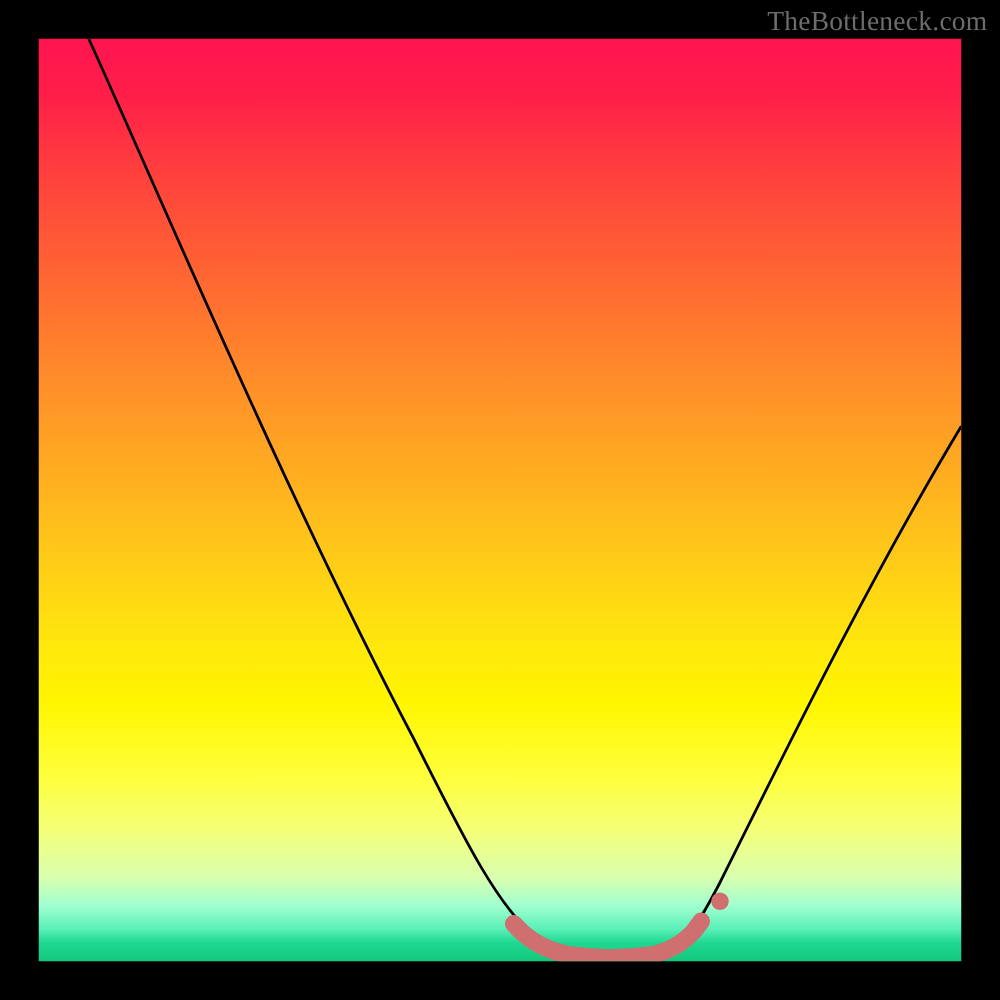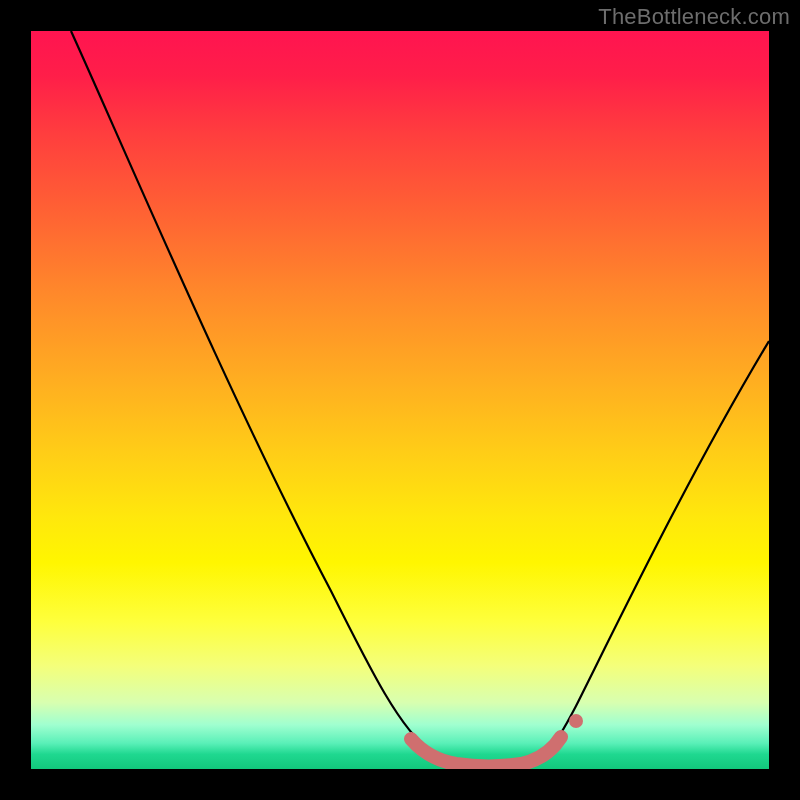"TheBottleneck.com" .watermark { font-family: none -> Liberation Serif, serif }
